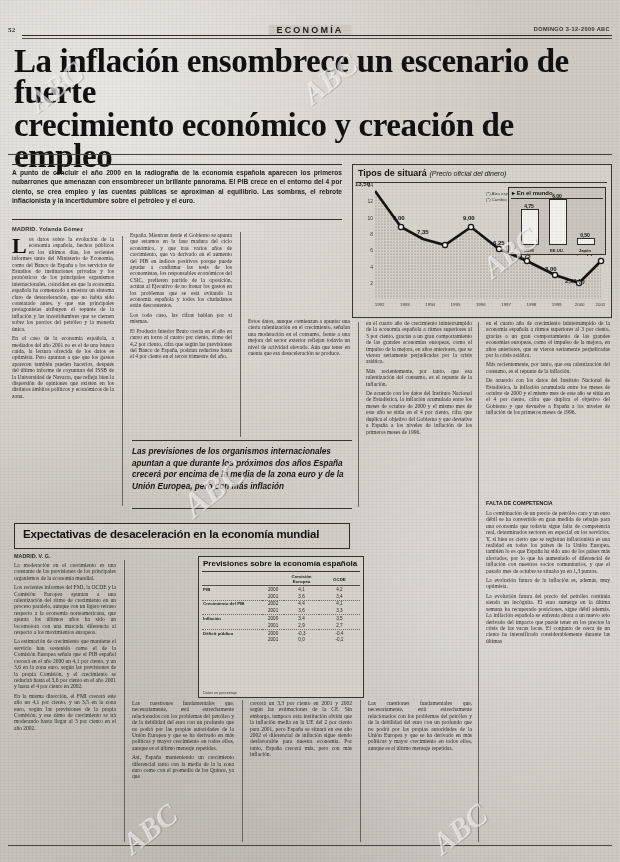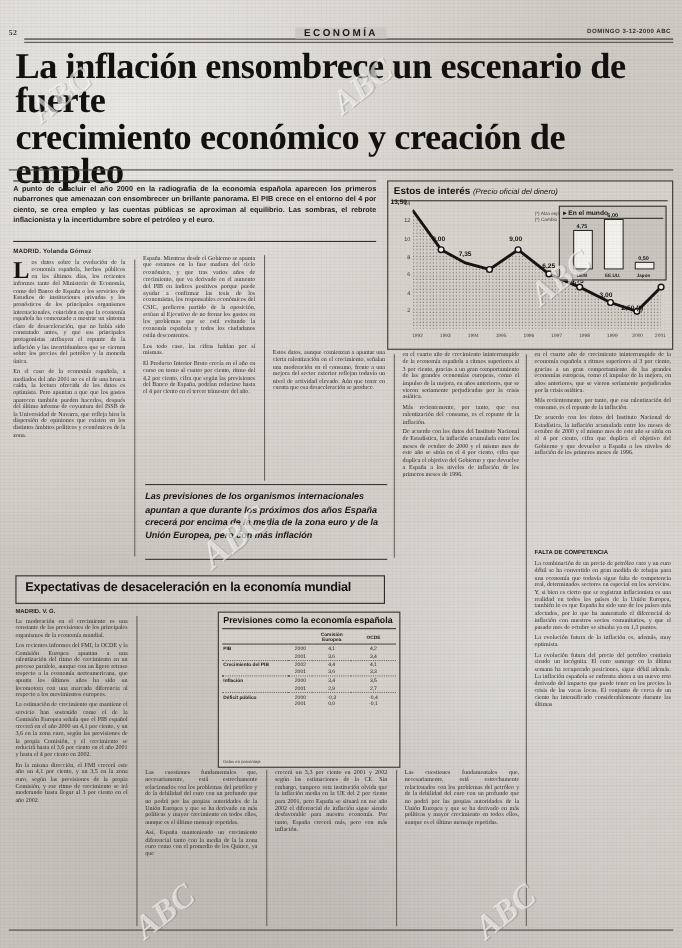"Estos de interés" span { text: Estos de interés -> Tipos de situará }
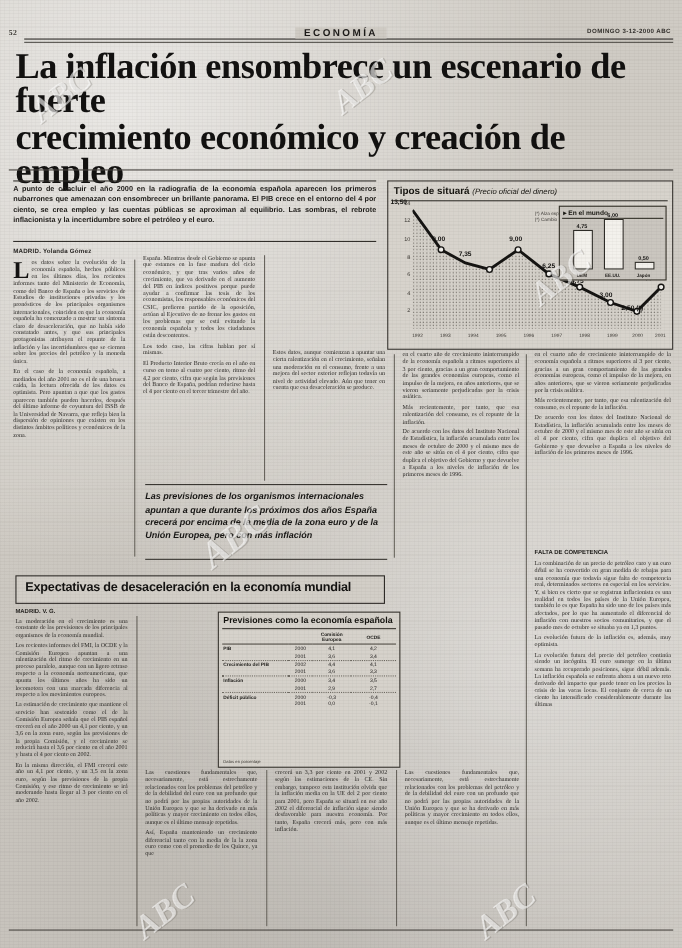"Previsiones como la economía española" div.tbl-title { text: como -> sobre }
